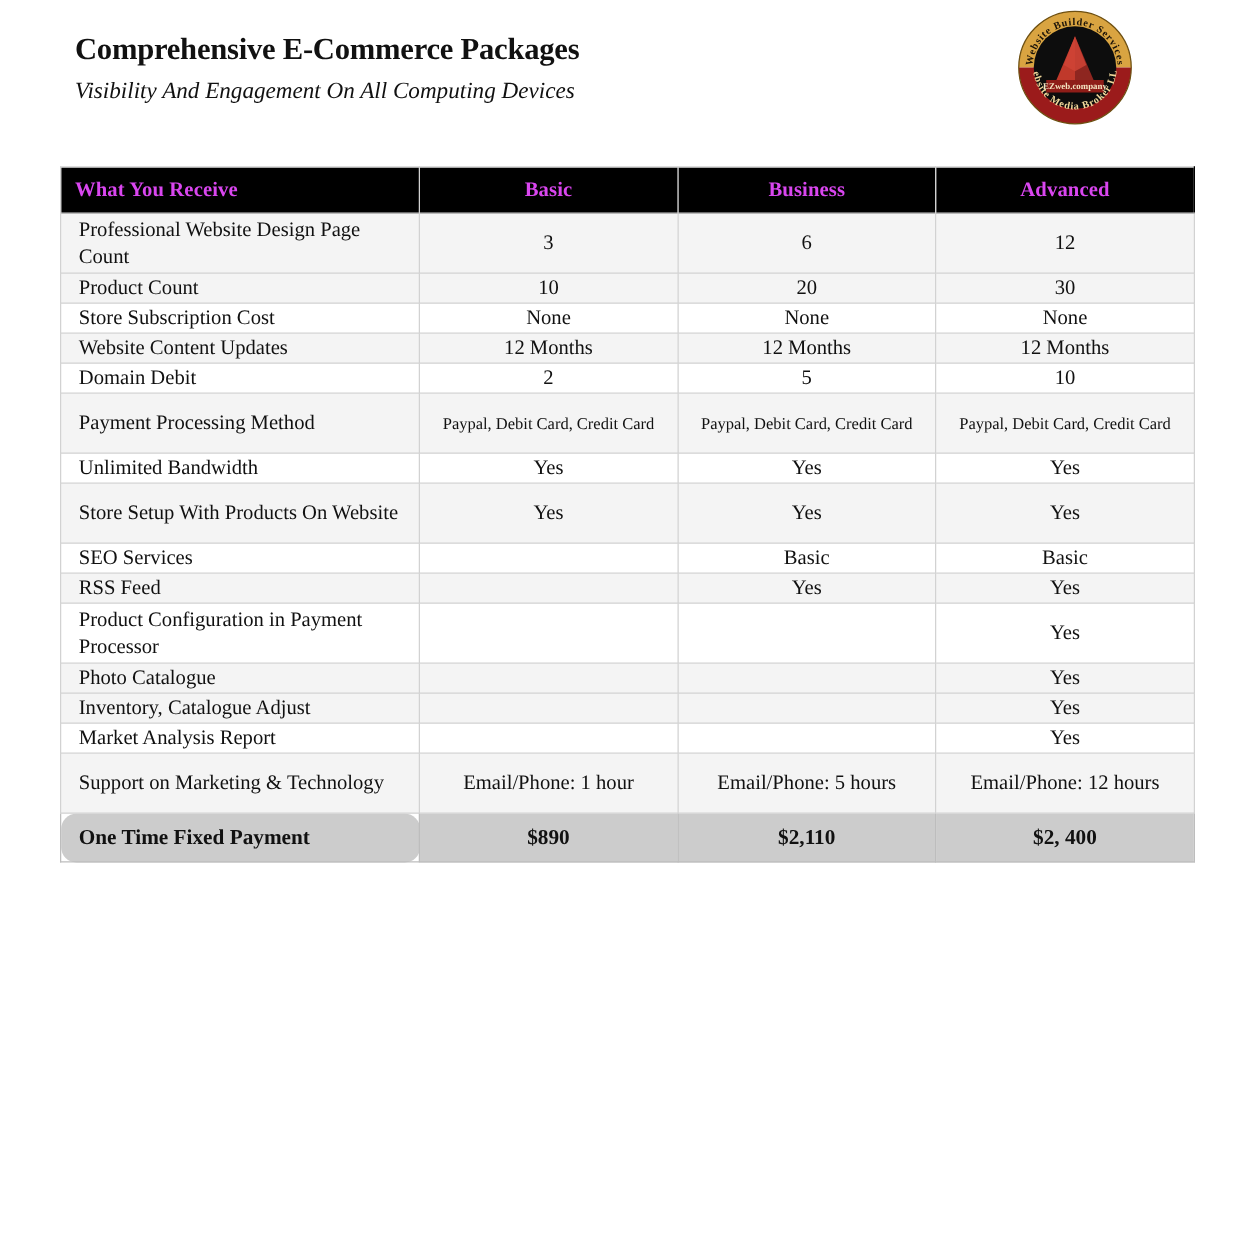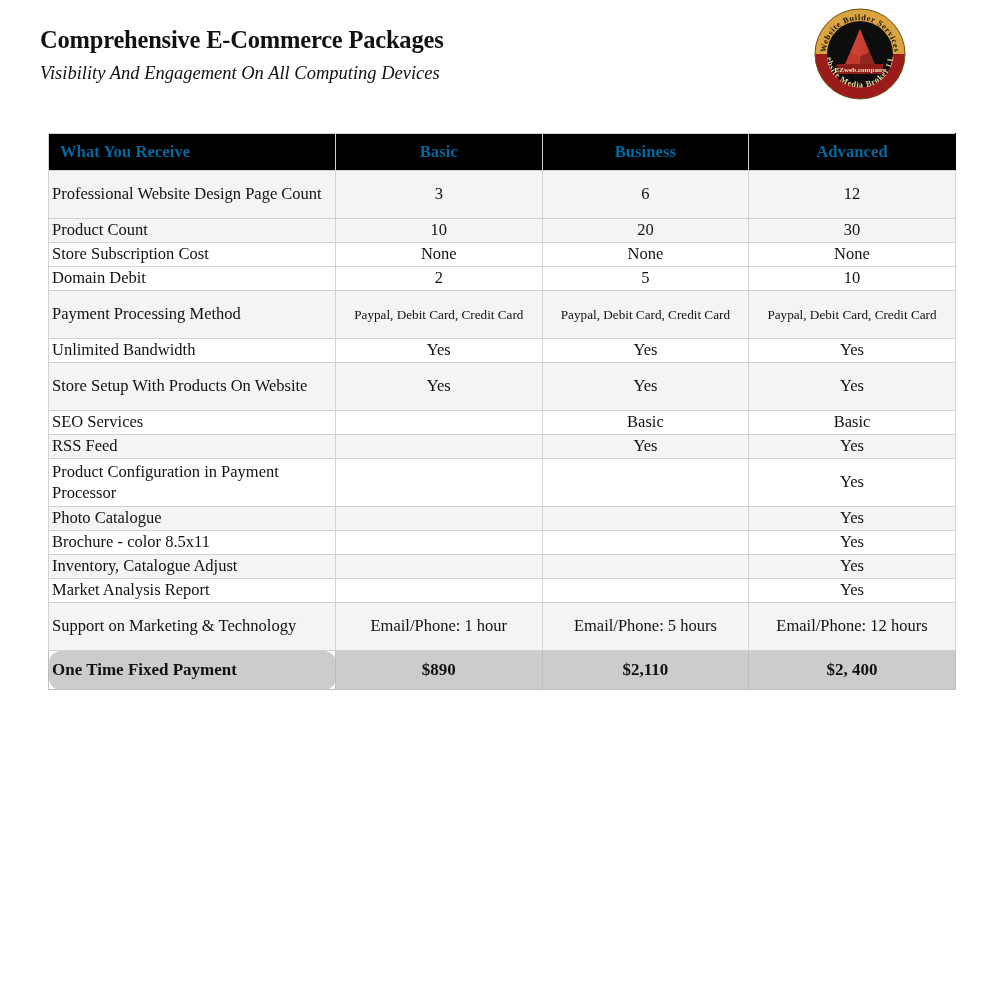"Comprehensive E-Commerce Packages" .title-block { left: 40px -> 60px }
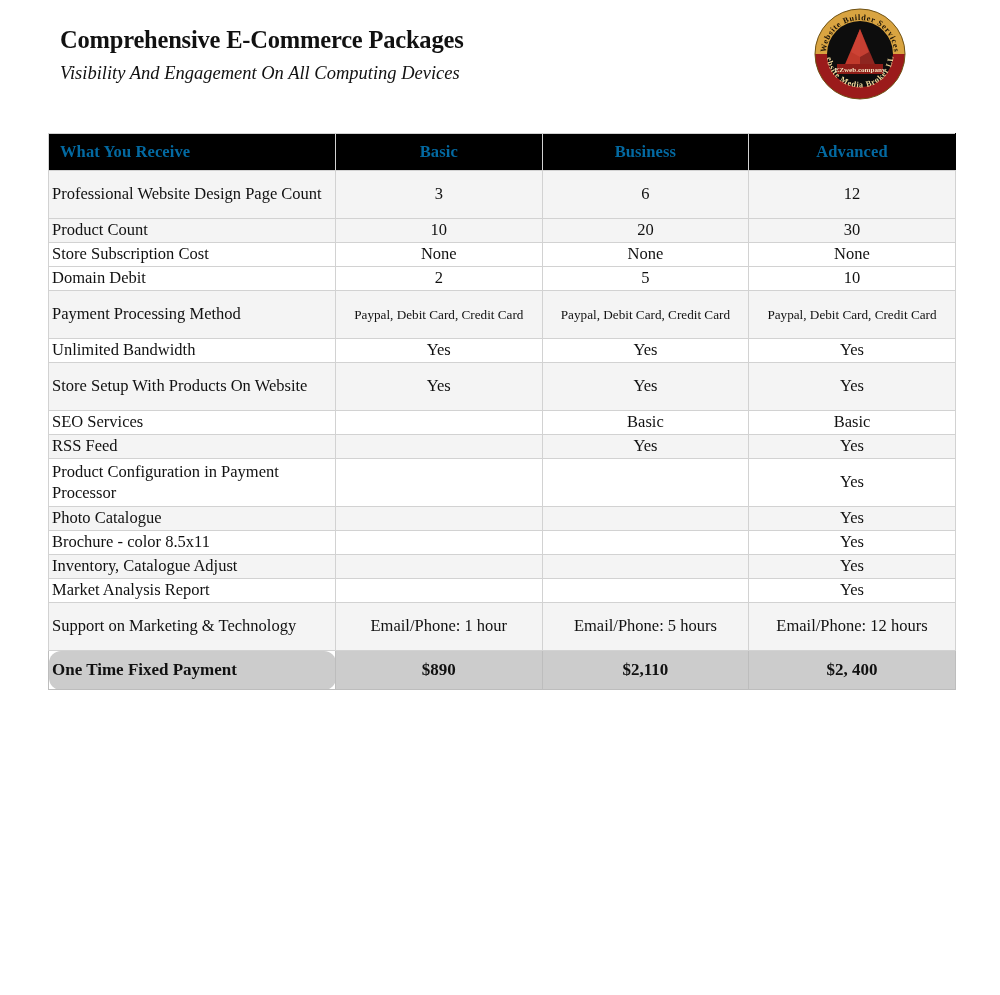"What You Receive" thead th { color: #0369a1 -> #d946ef }
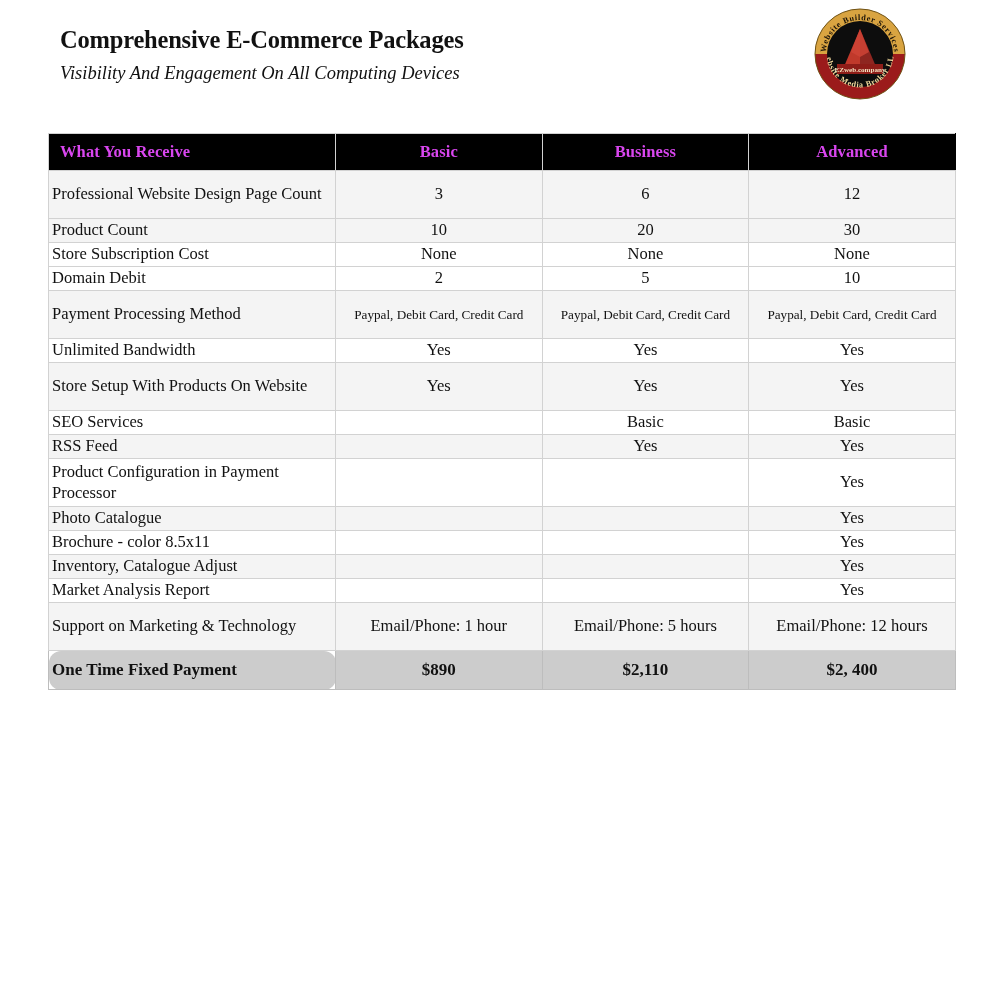"Professional Website Design Page Count" tbody td.feature { padding-left: 3px -> 14px }
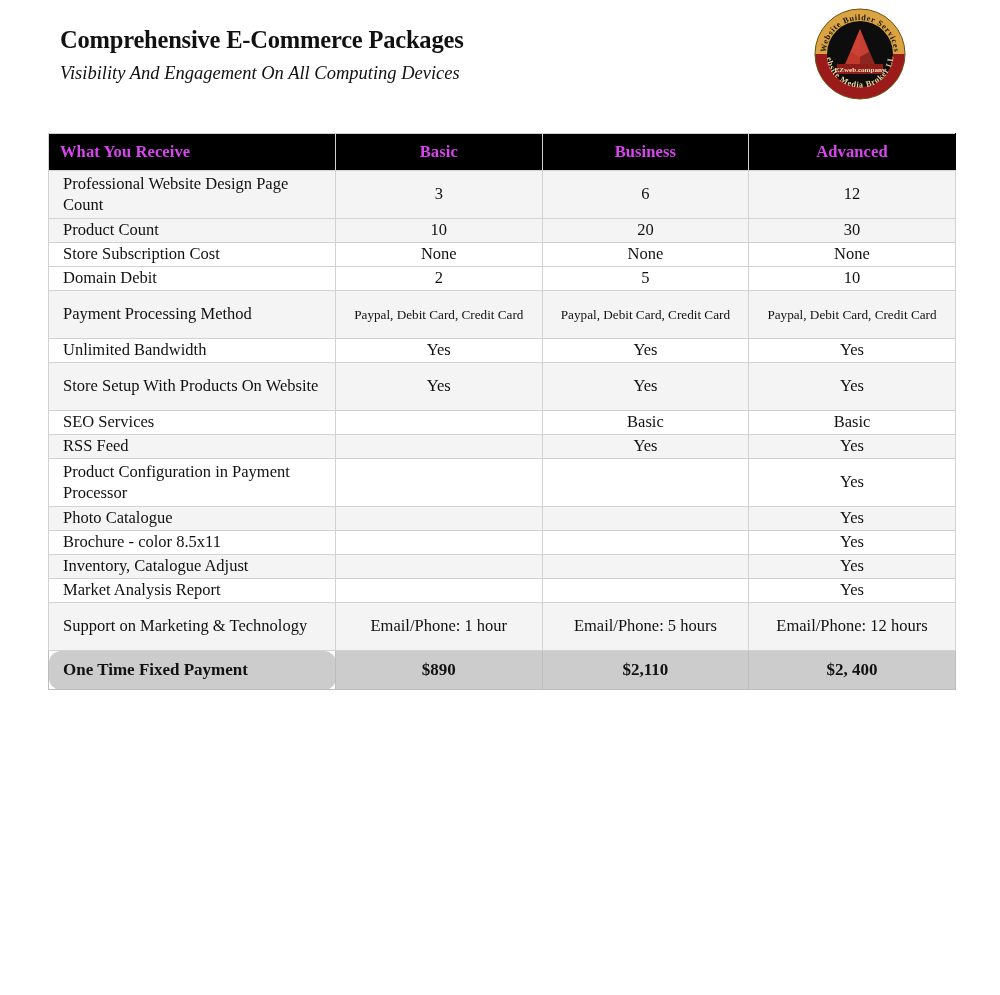"Website Content Updates" tr.shade { html: none -> <tr> <td>Website Content Updates</td> <td>12 Months</td> <td>12 Months</td> <td>12 Months</td> </tr> }
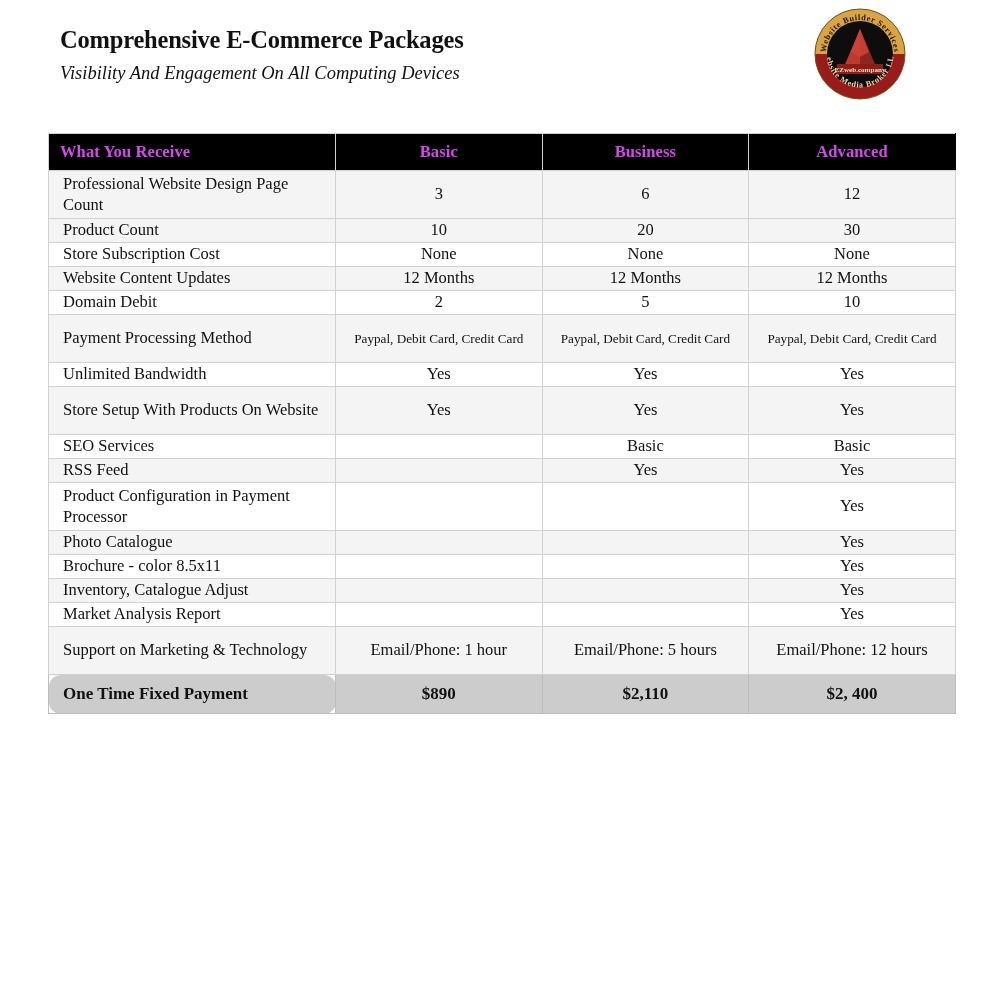"Brochure - color 8.5x11" tr.plain { html: <tr> <td>Brochure - color 8.5x11</td> <td></td> <td></td> <td>Yes</td> </tr> -> none }
